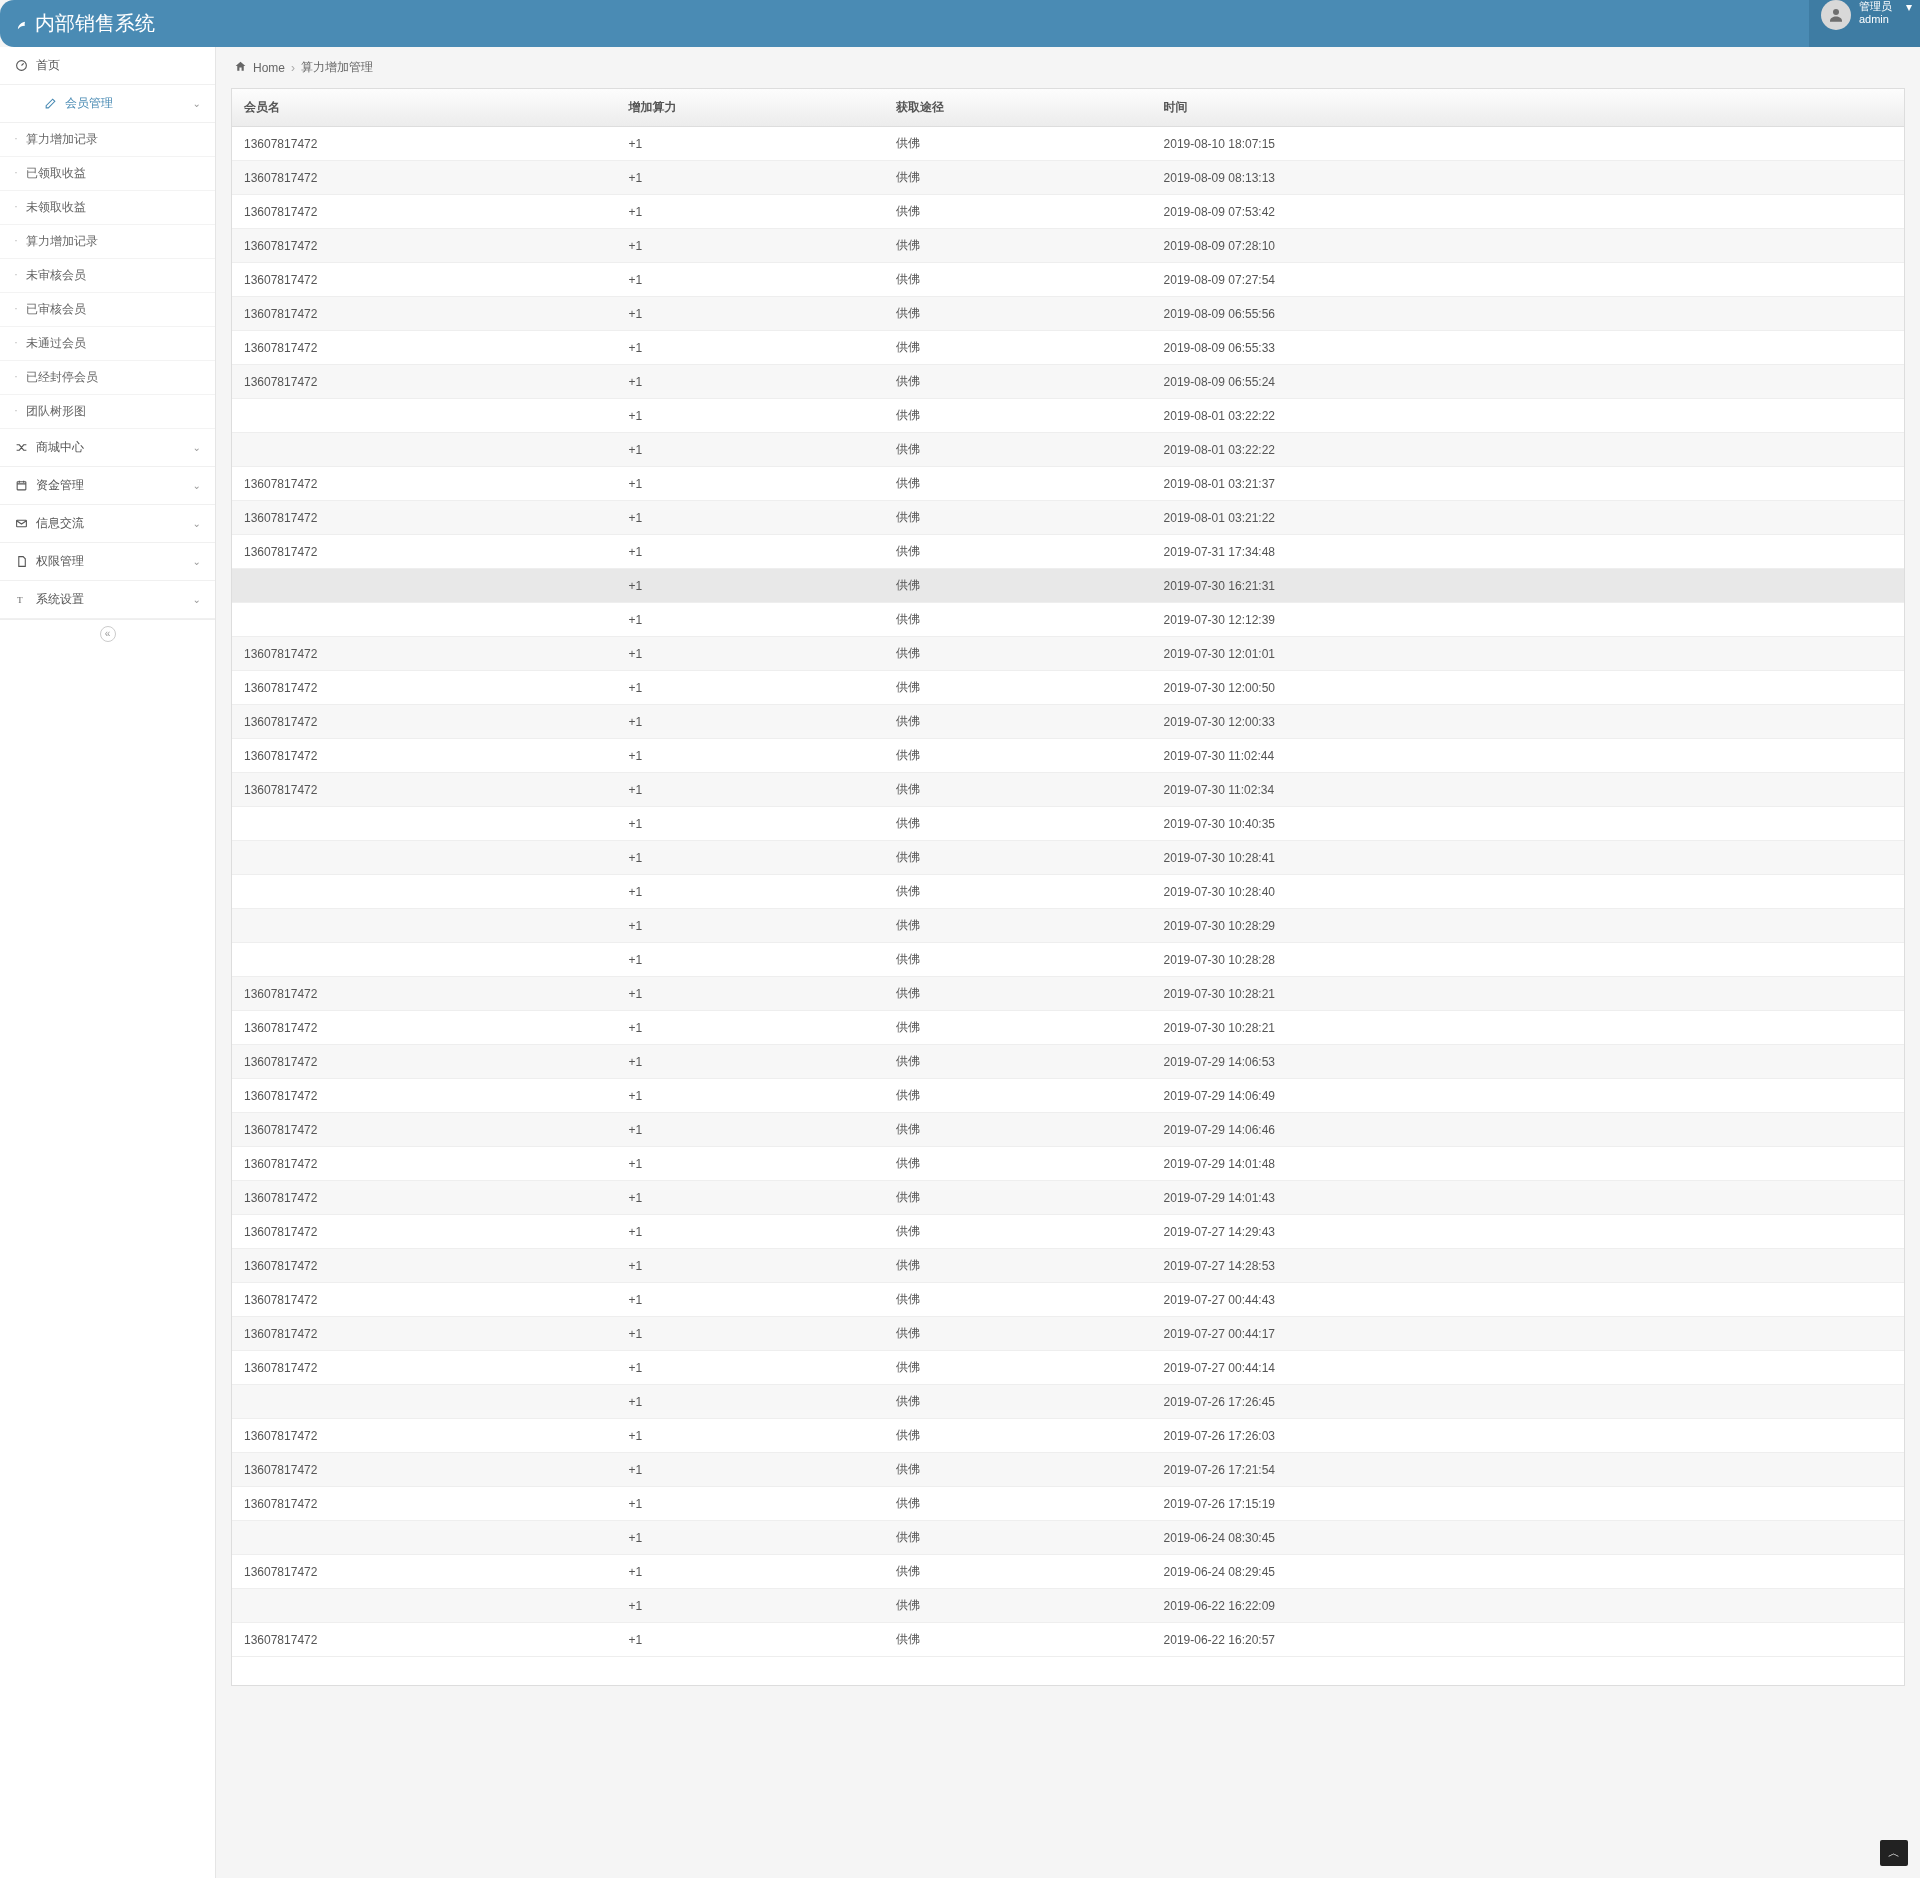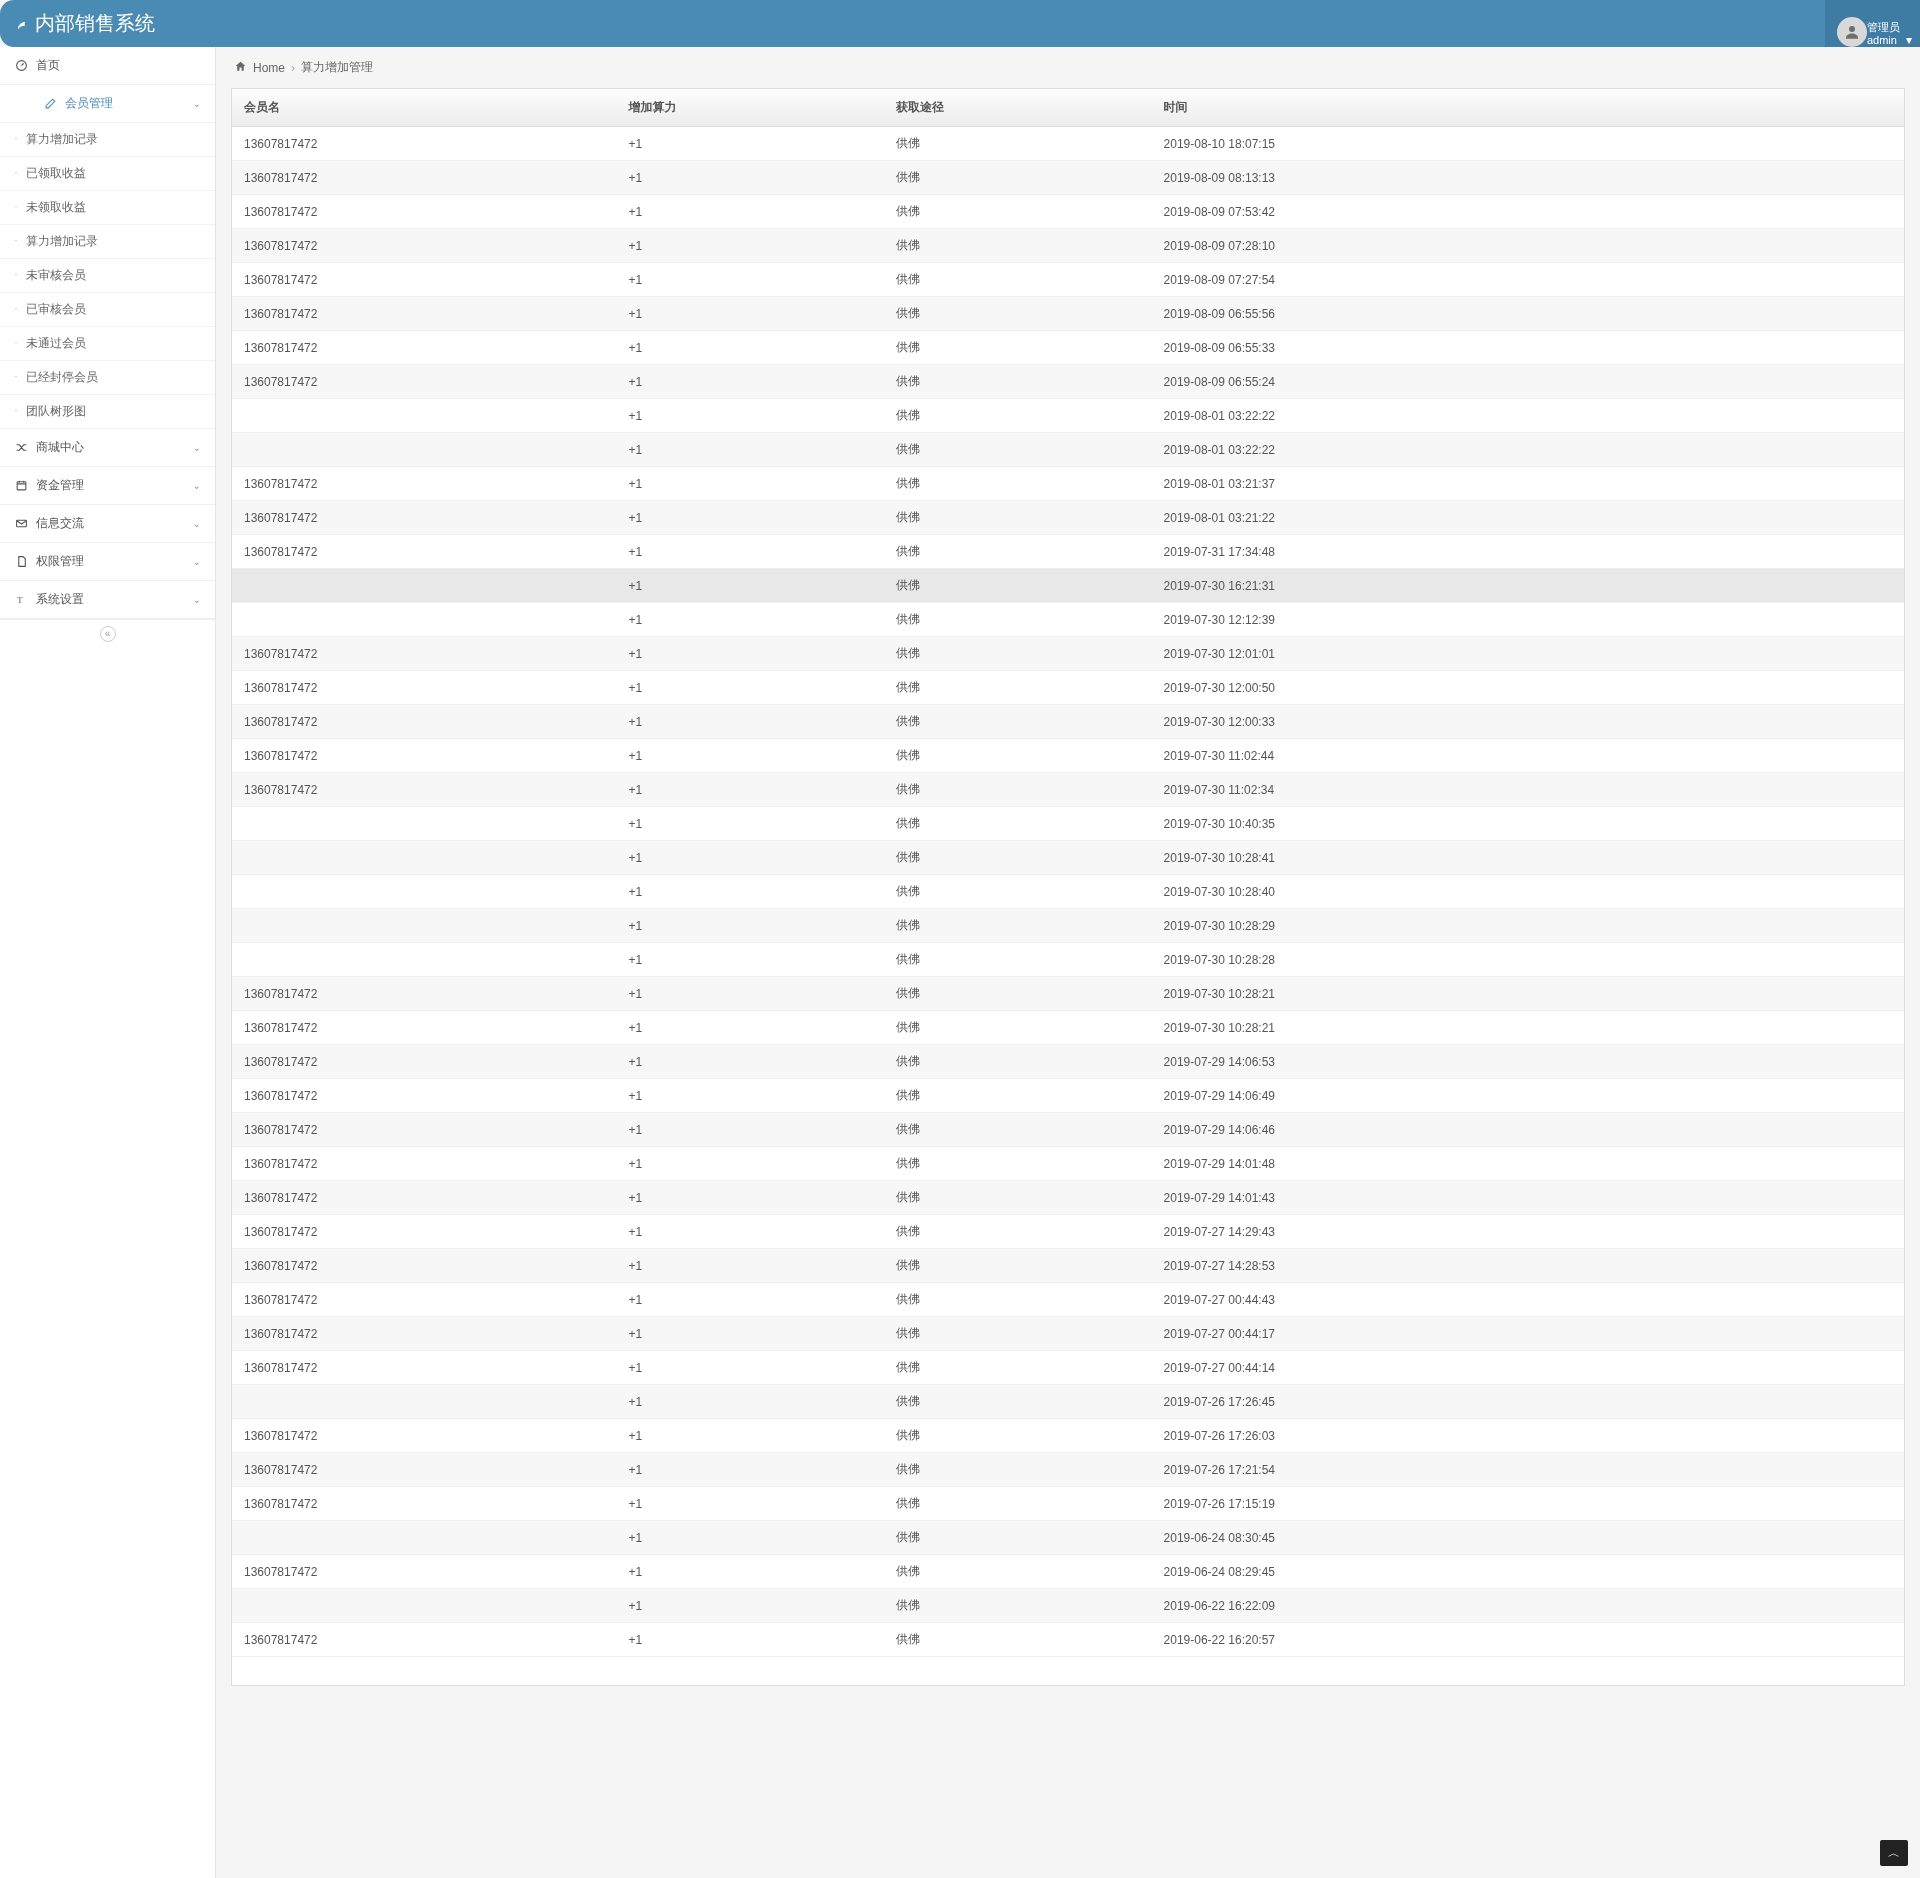"管理员" .user-area { align-items: flex-end -> flex-start; gap: none -> 8px }
